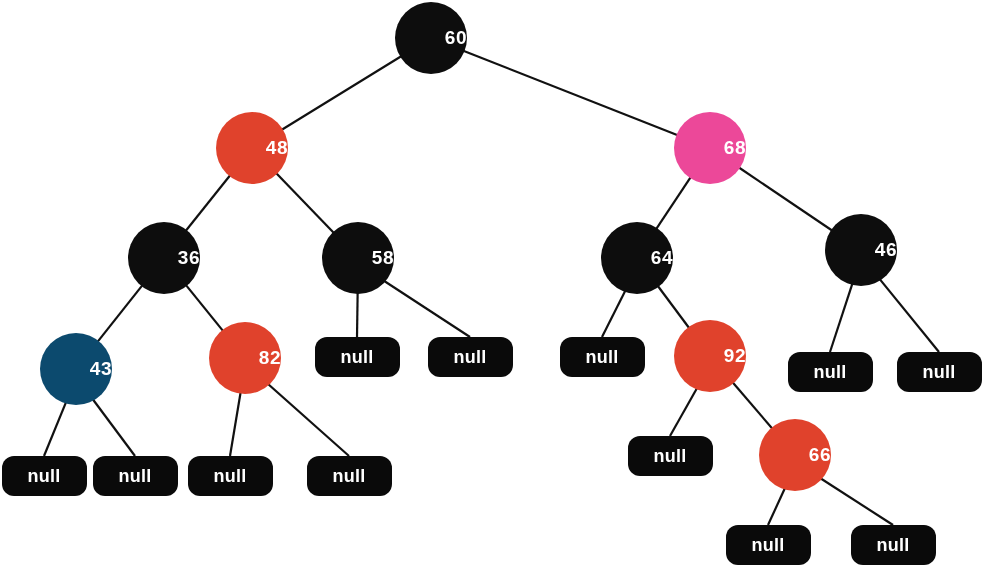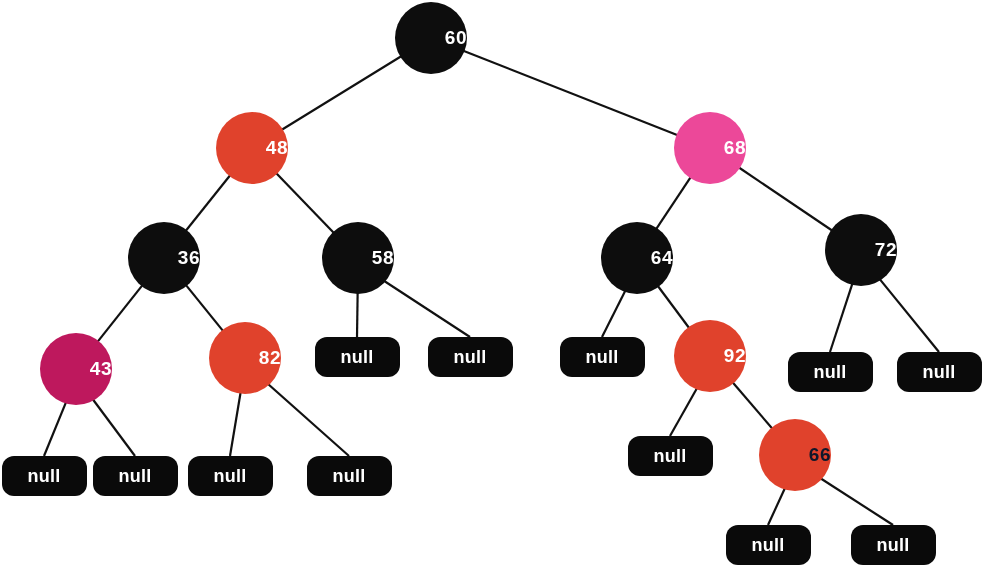"72" span { text: 72 -> 46 }
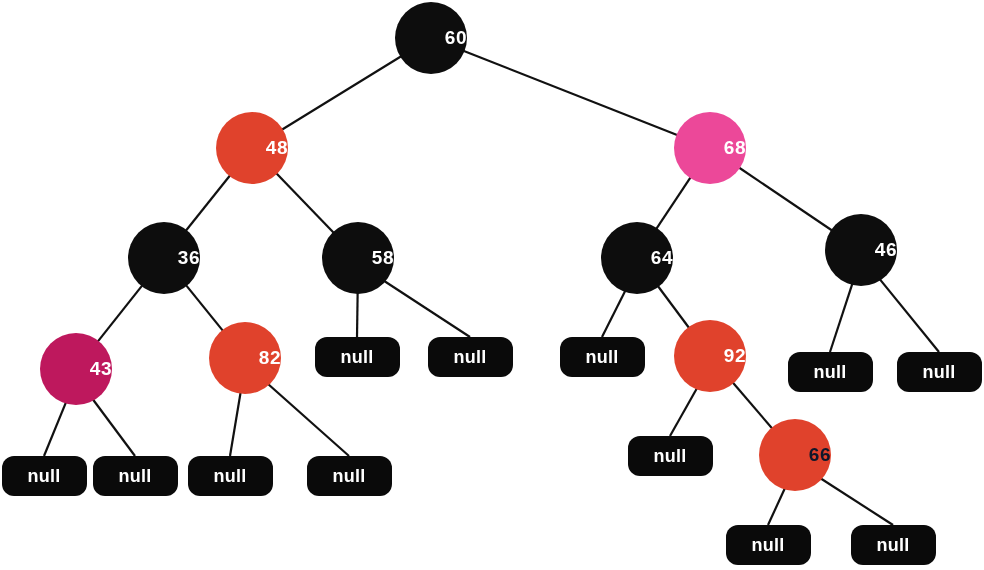"43" div.node { background: #be185d -> #0c4a6e }
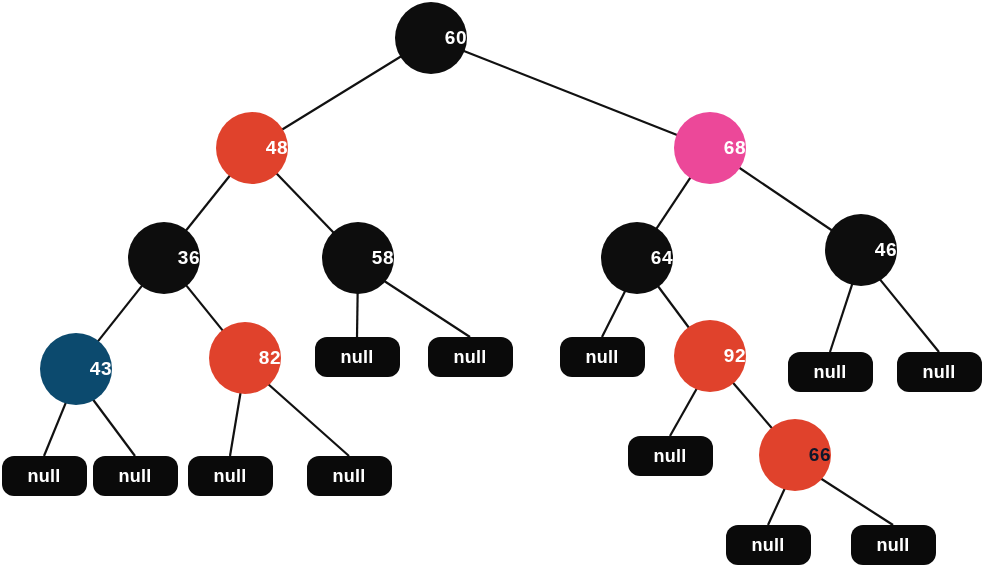"66" div.node { color: #0f172a -> #ffffff }
